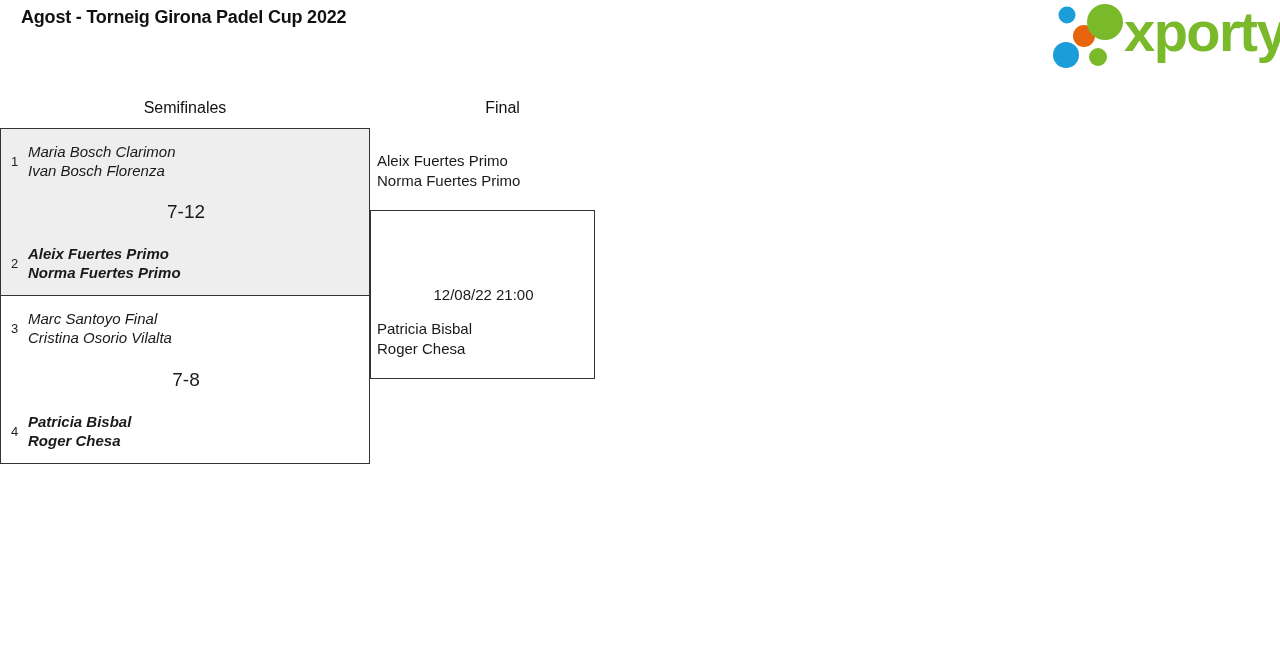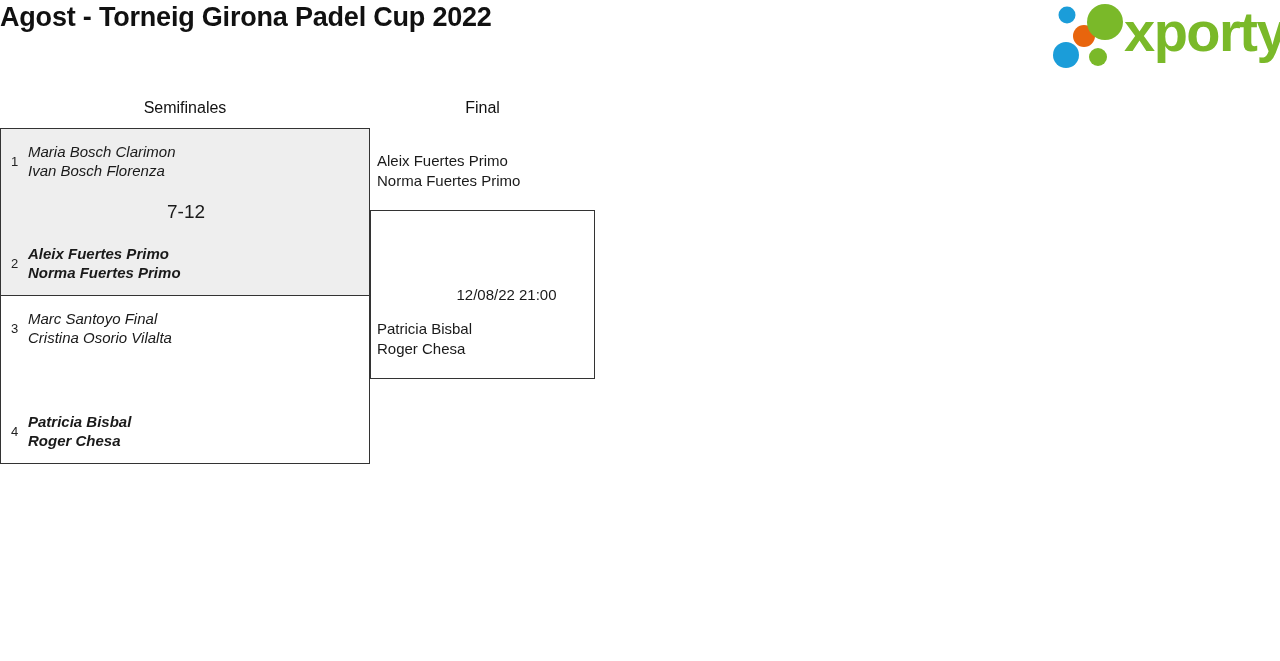"Agost - Torneig Girona Padel" .title-line { font-size: 27px -> 18px; margin-left: none -> 21px }
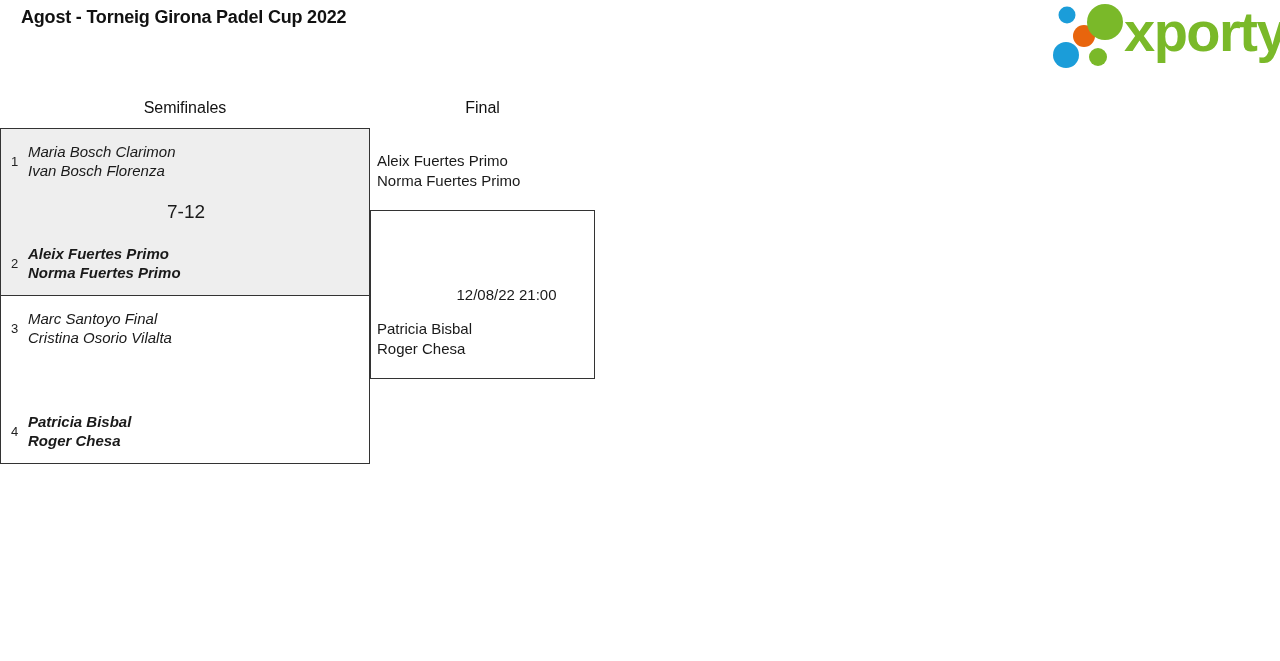"Final" #header-final { left: 370px -> 390px }
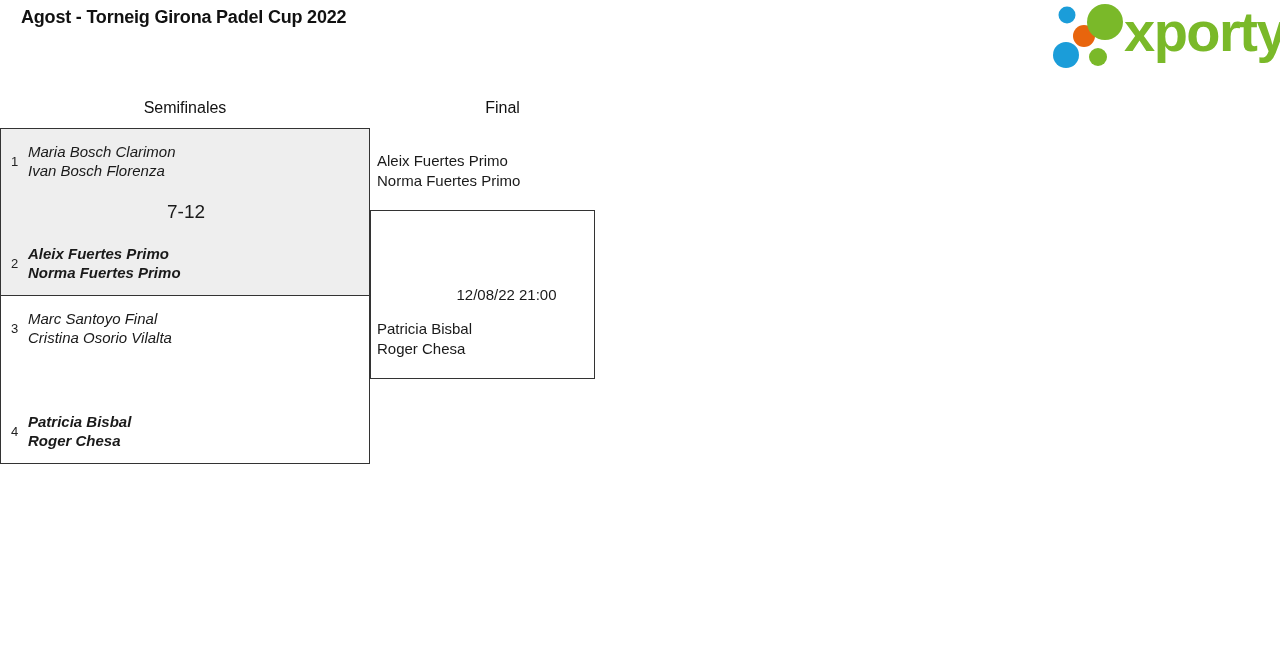"12/08/22 21:00" #final-datetime { padding-left: 23px -> none }
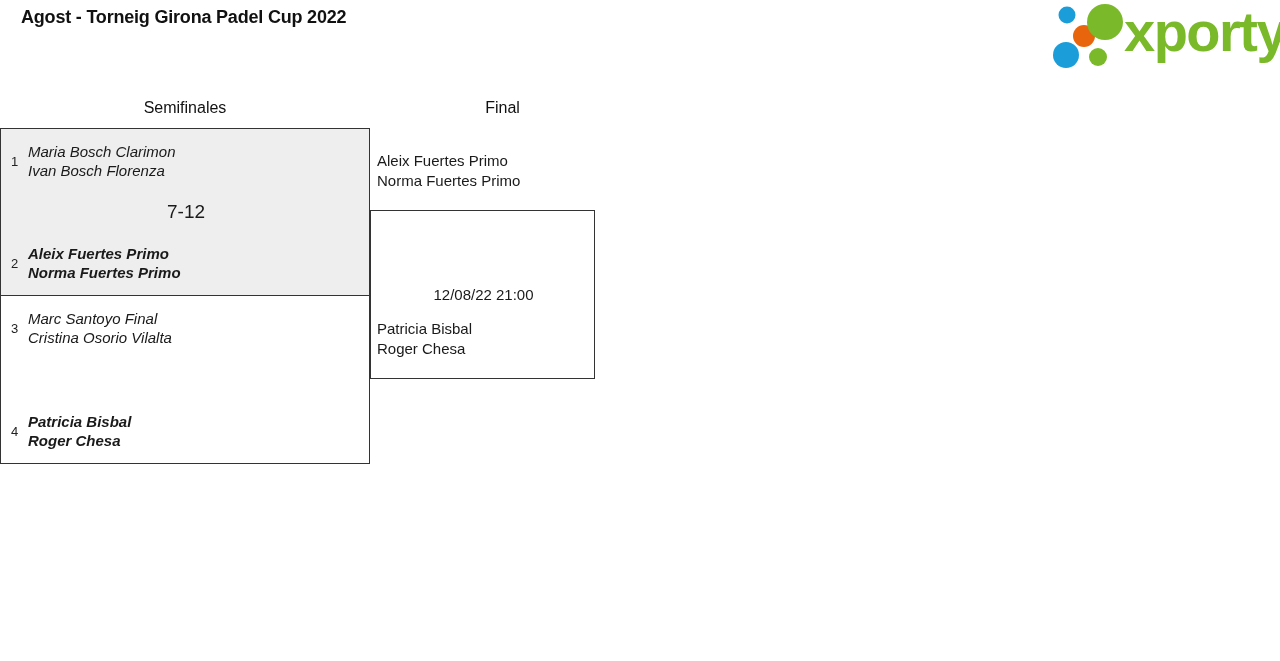"7-8" div.score { html: none -> <div>7-8</div> }
